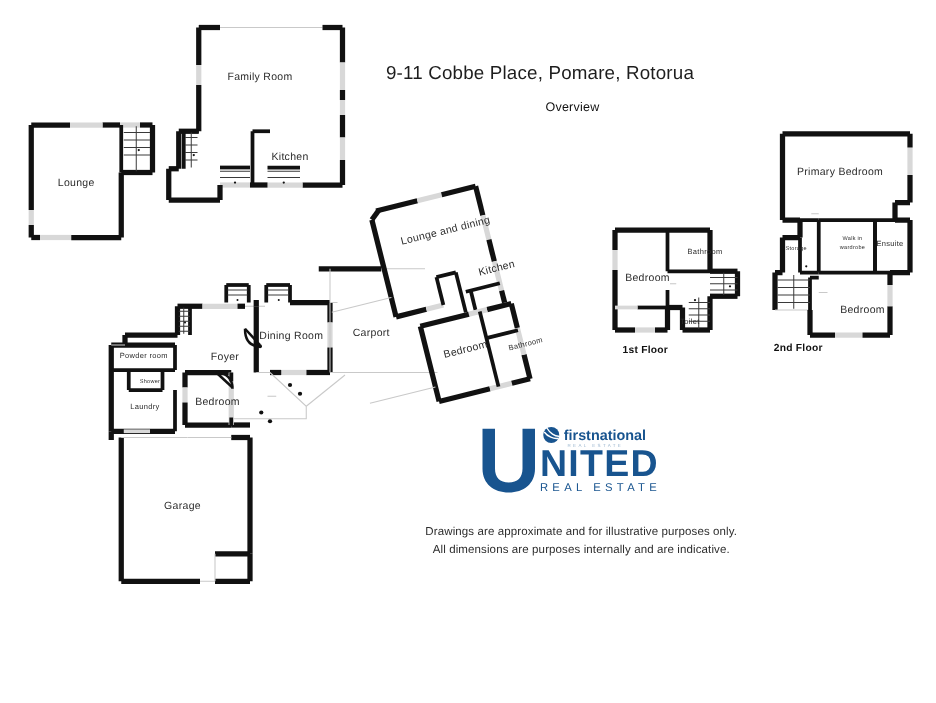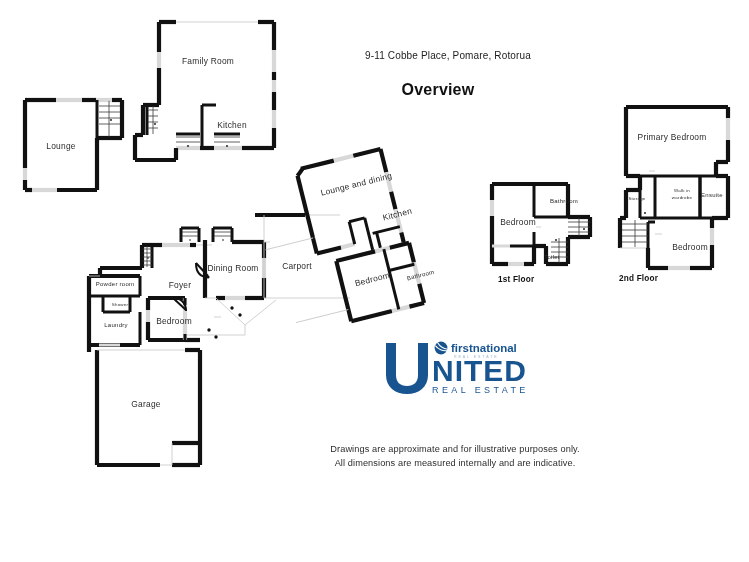"9-11 Cobbe Place, Pomare, Rotorua" .addr { font-size: 10px -> 15px; left: 248px -> 232px }
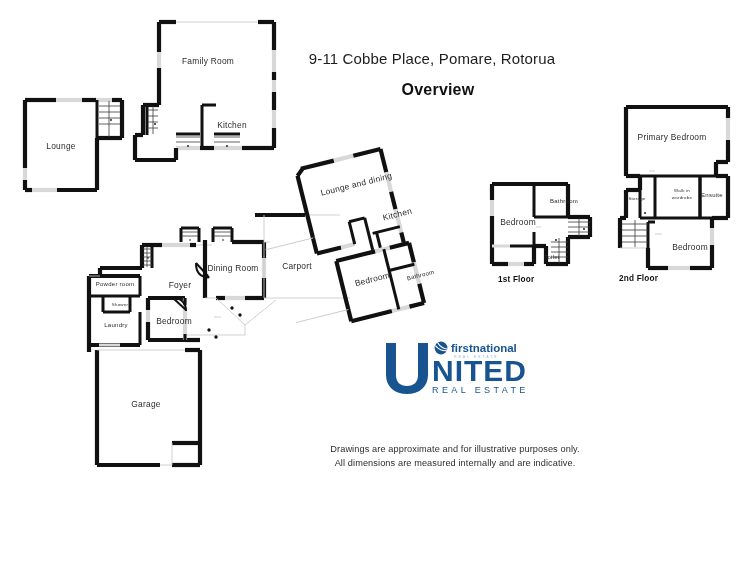"Overview" .overview { font-size: 16px -> 10px; font-weight: bold -> normal; left: 238px -> 258px }
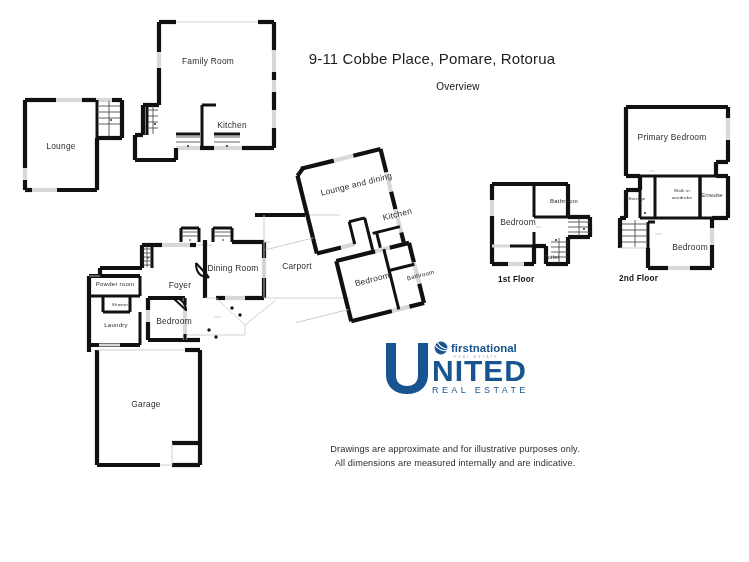"Drawings are approximate and for" .disclaimer { left: 175px -> 185px; margin-top: 24px -> none }
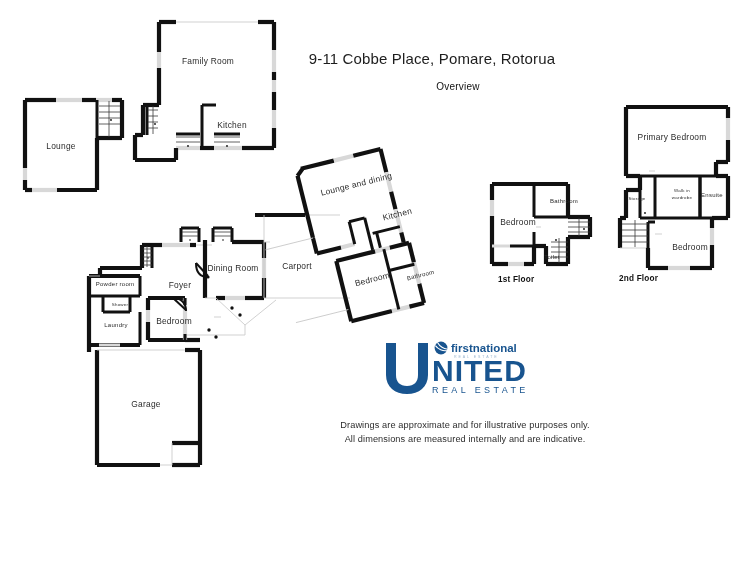"All dimensions are measured internally" div { text: measured -> purposes }
